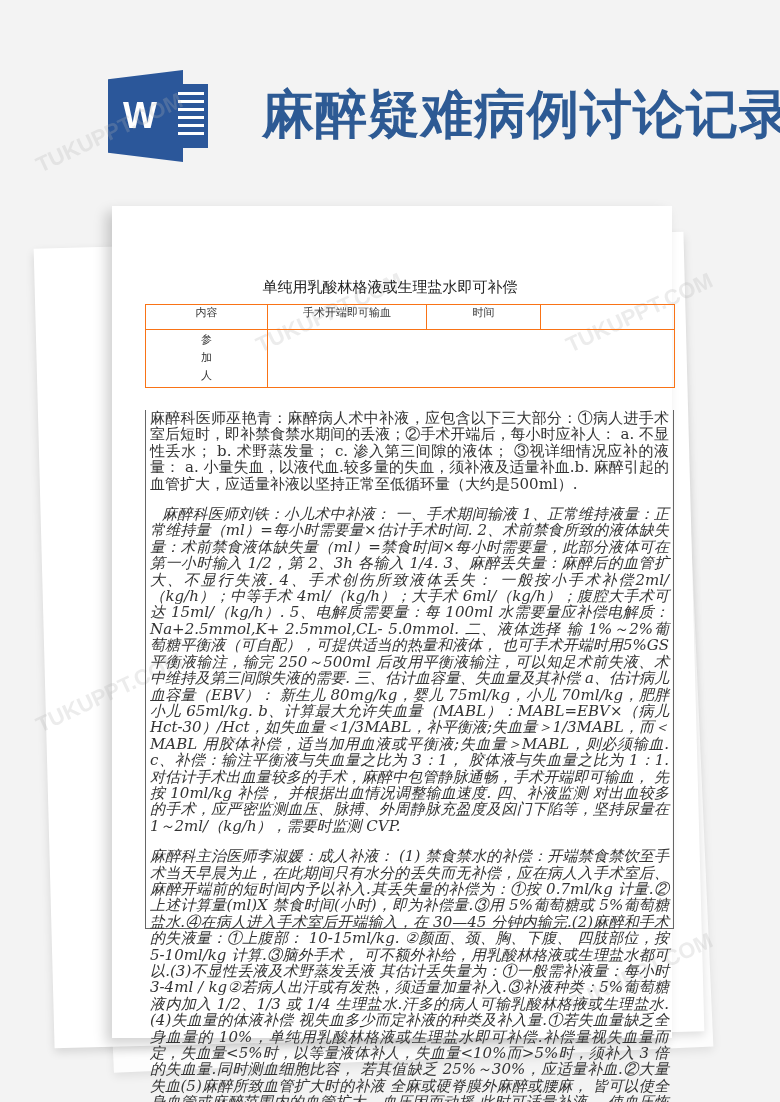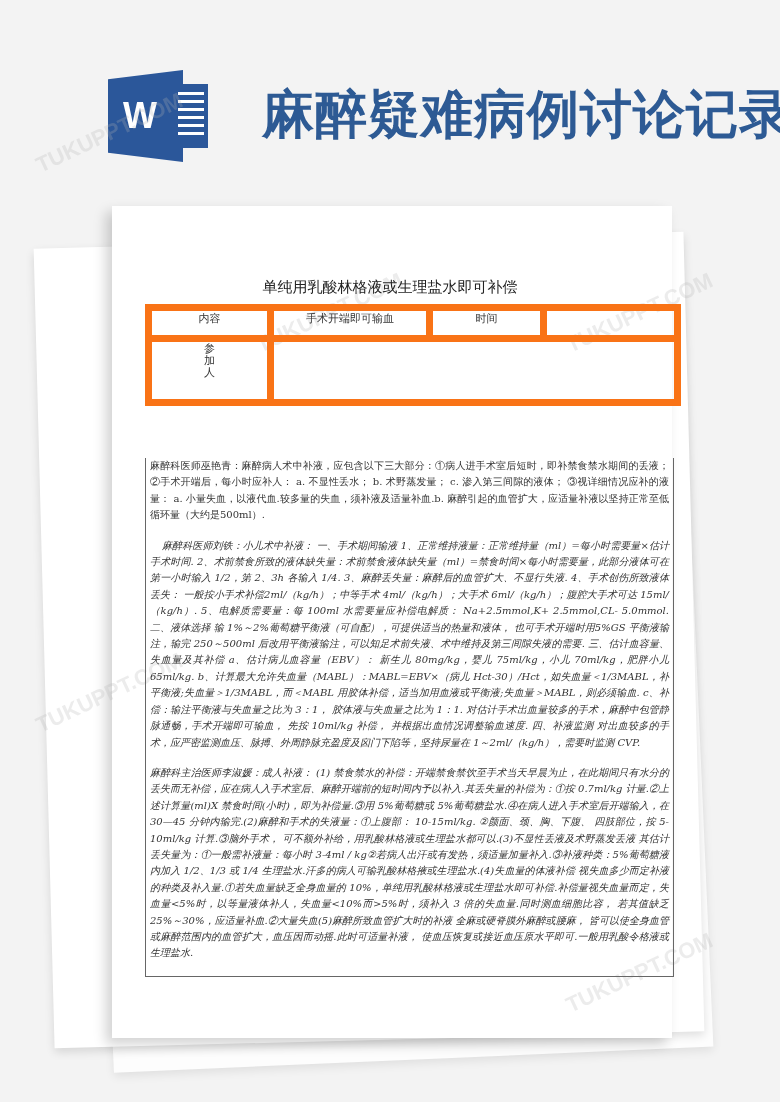"内容" table.info td { border: 7px solid #f97316 -> 1px solid #f97316 }
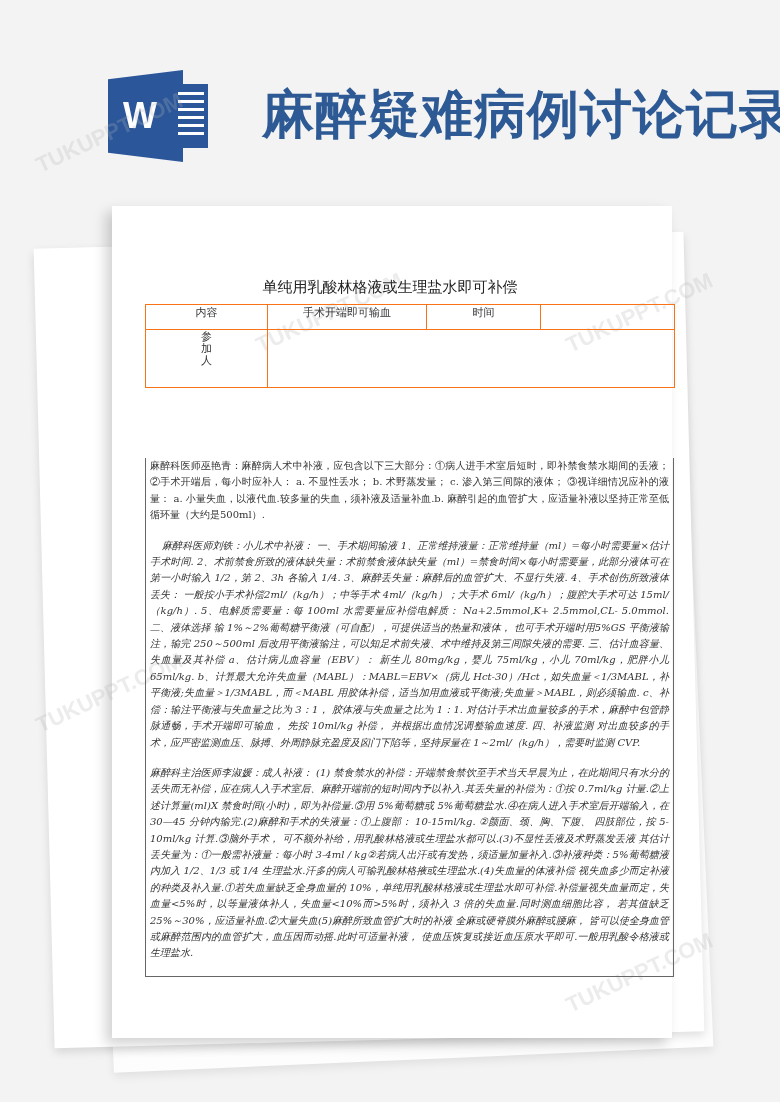"参加人" .vertical { line-height: 12px -> 18px }
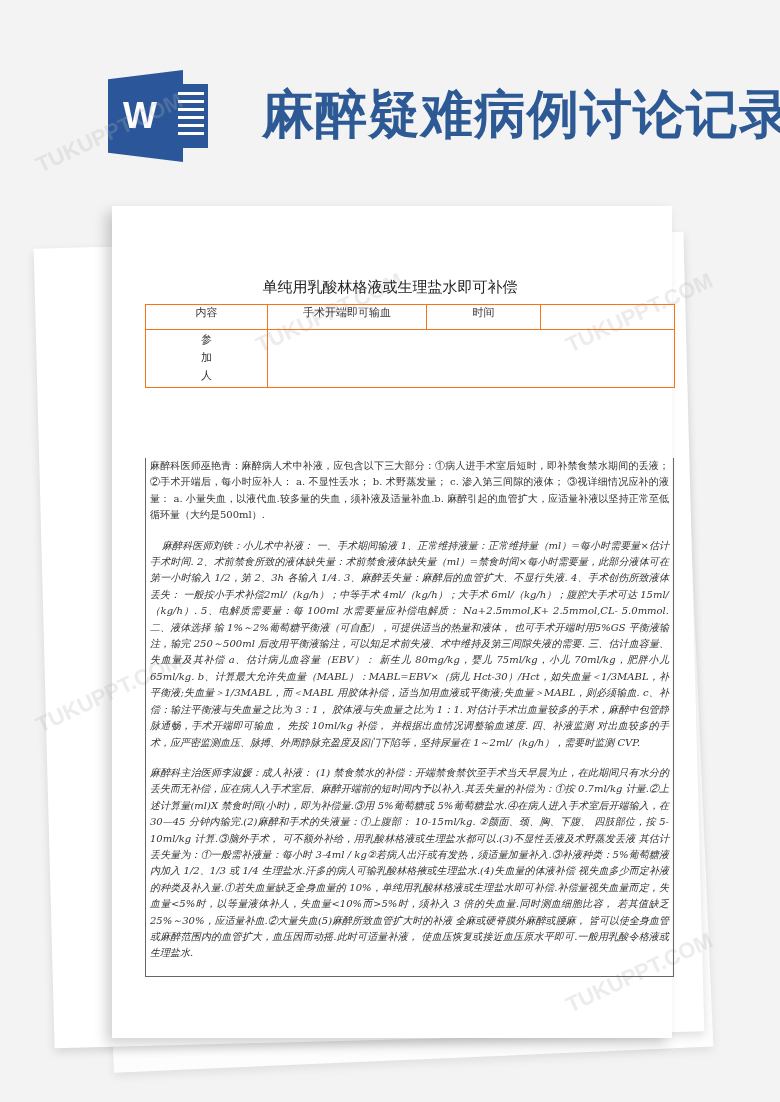"麻醉科医师巫艳青：麻醉病人术中补液，应包含以下三大部分：①病人进手术室后短时，即" .content { font-size: 10px -> 15px; margin-top: 48px -> none }
